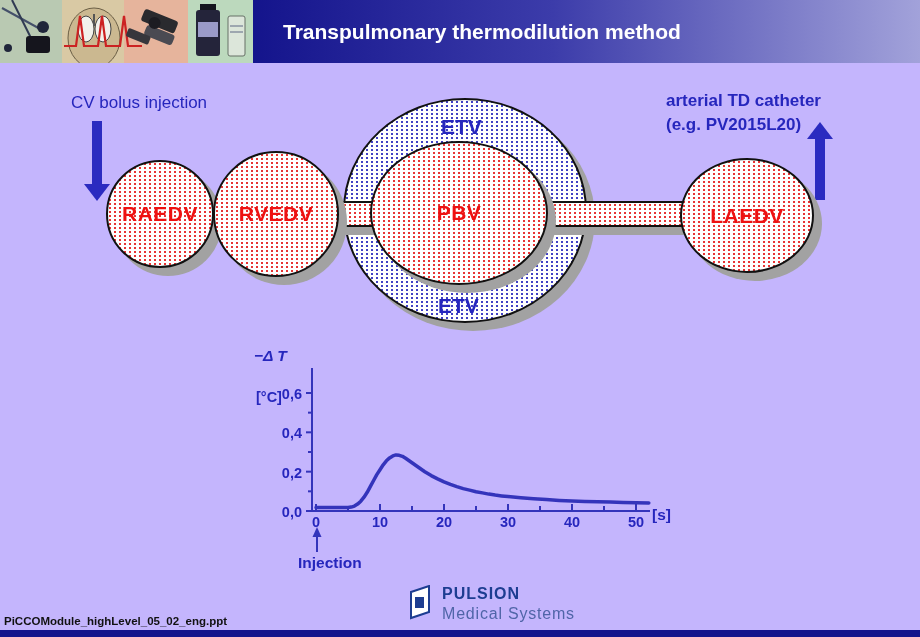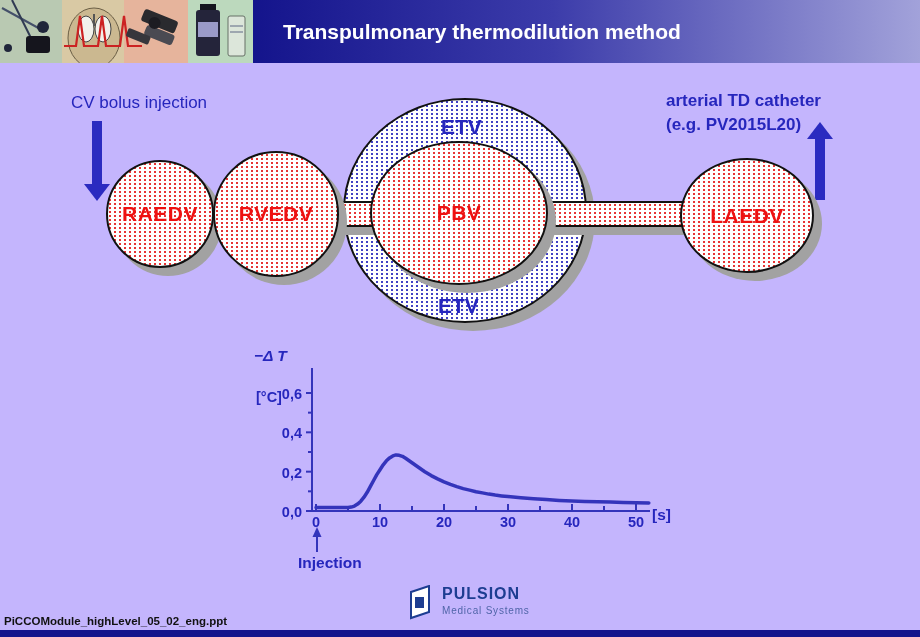"Medical Systems" .logo-sub { font-size: 10px -> 16px }
